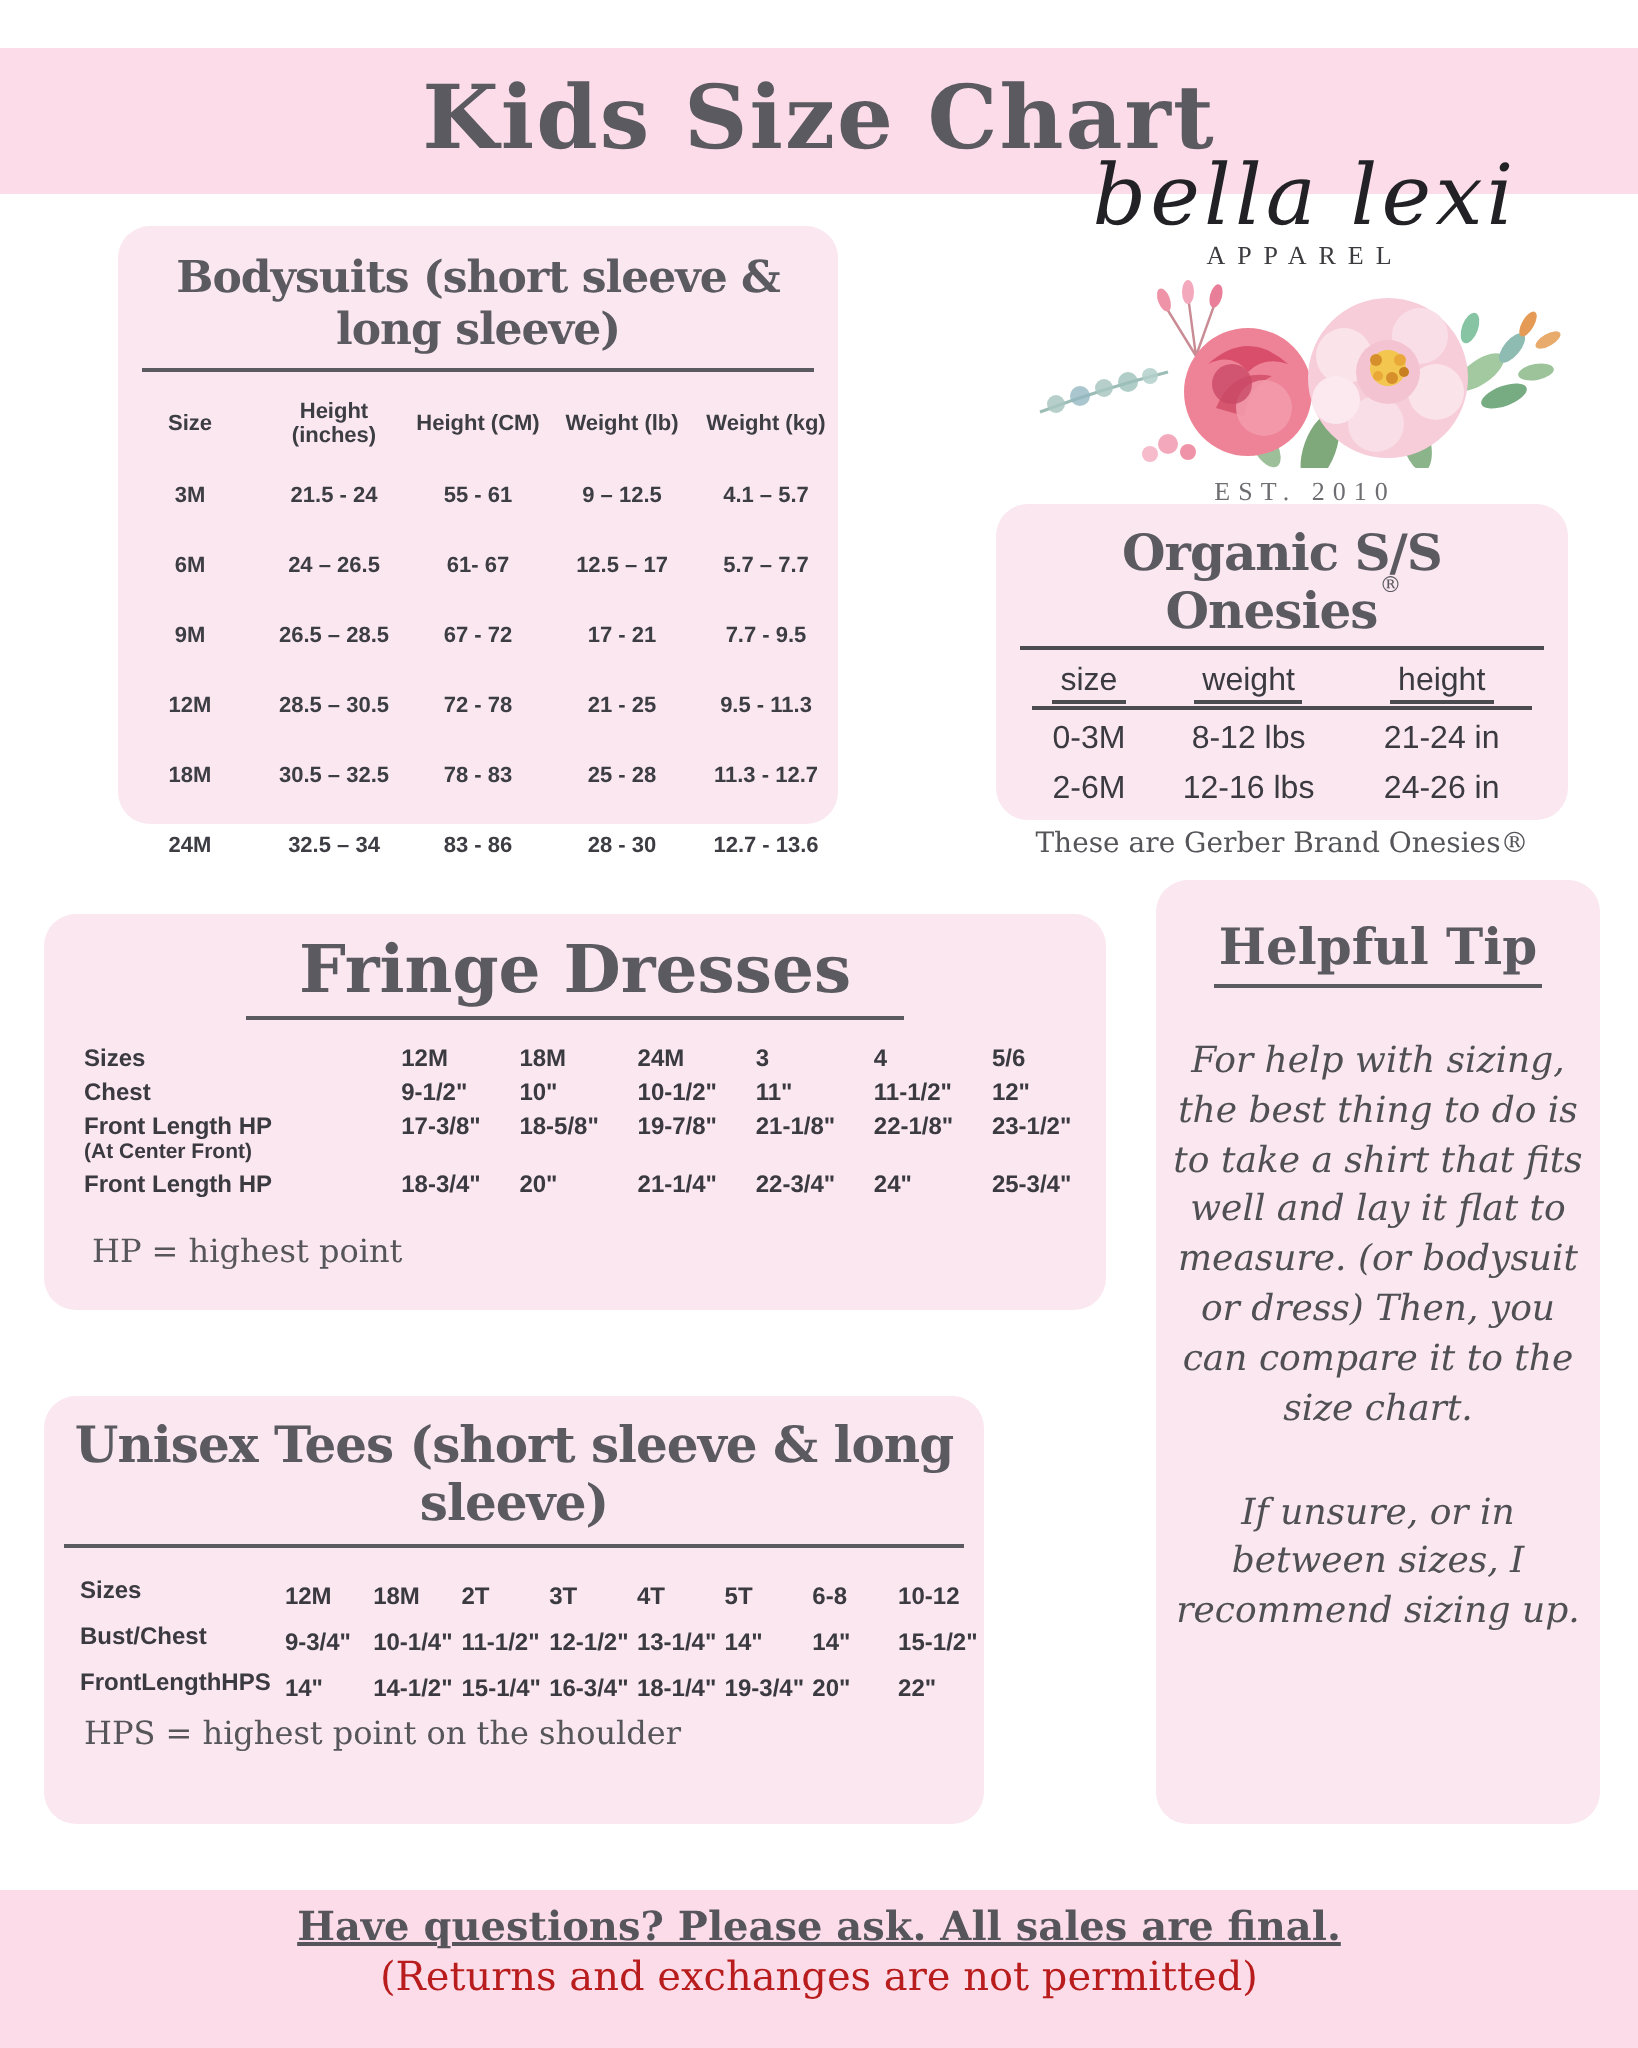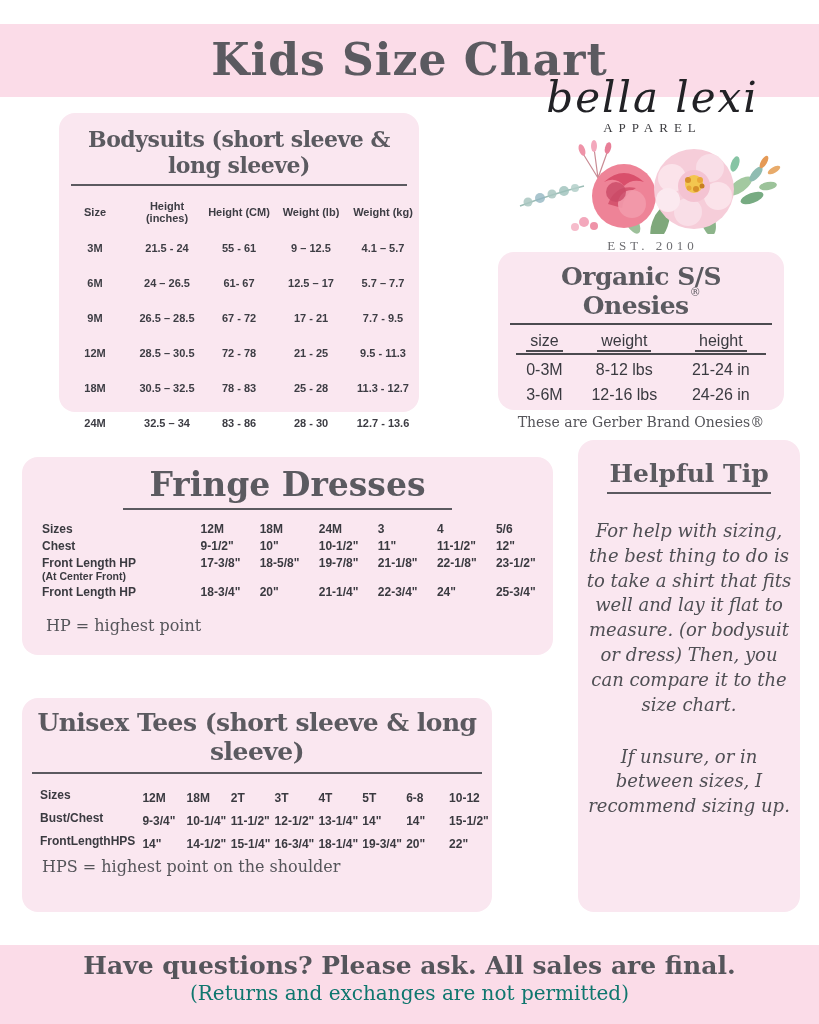"3-6M" td { text: 3-6M -> 2-6M }
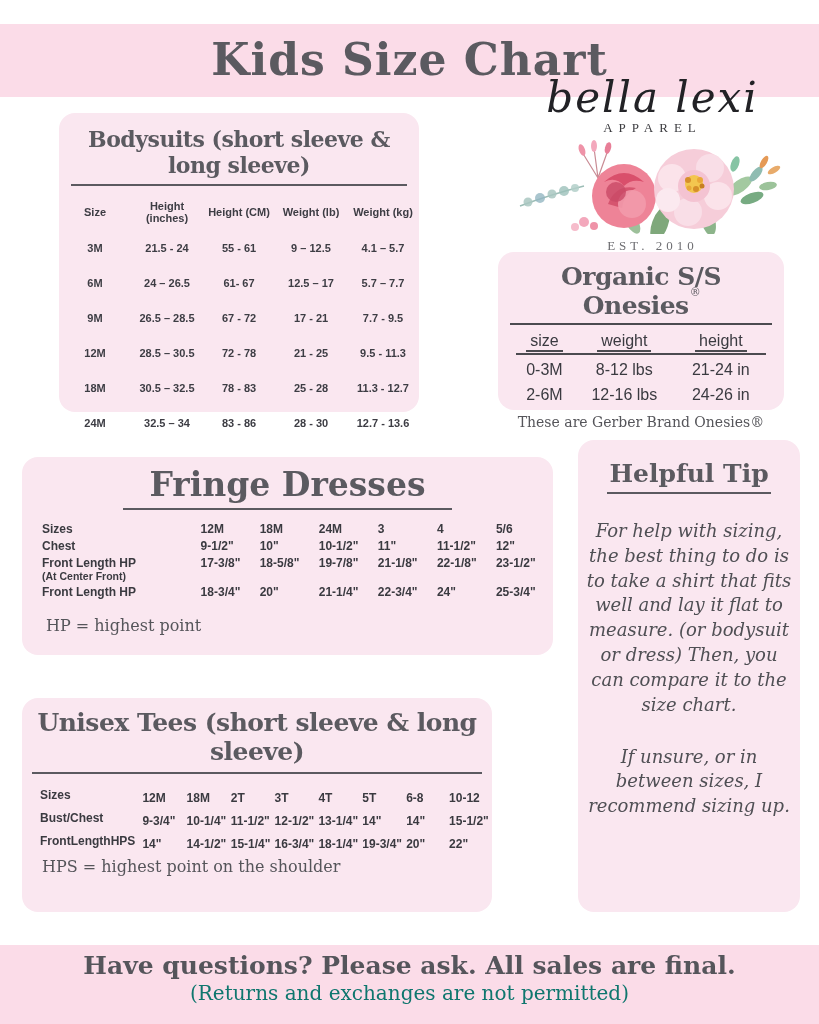"Have questions? Please ask. All" .footer-line1 { font-size: 25px -> 20px; text-decoration: none -> underline }
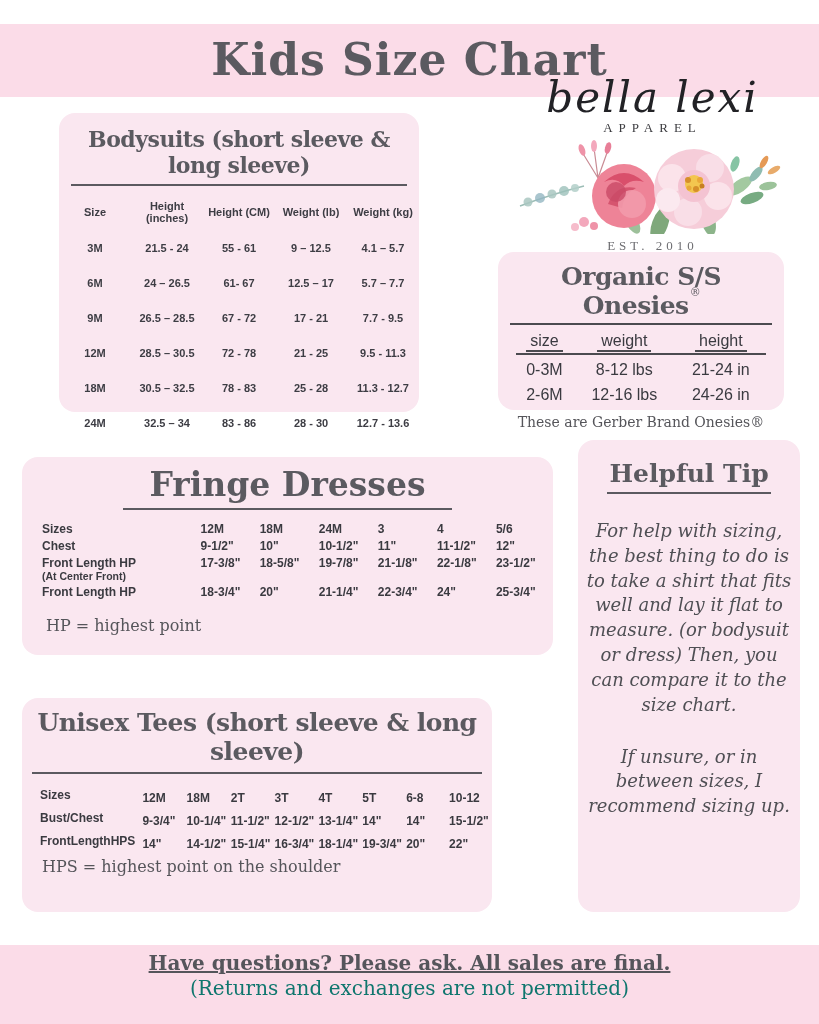"(Returns and exchanges are not" .footer-line2 { color: #0f766e -> #b91c1c }
